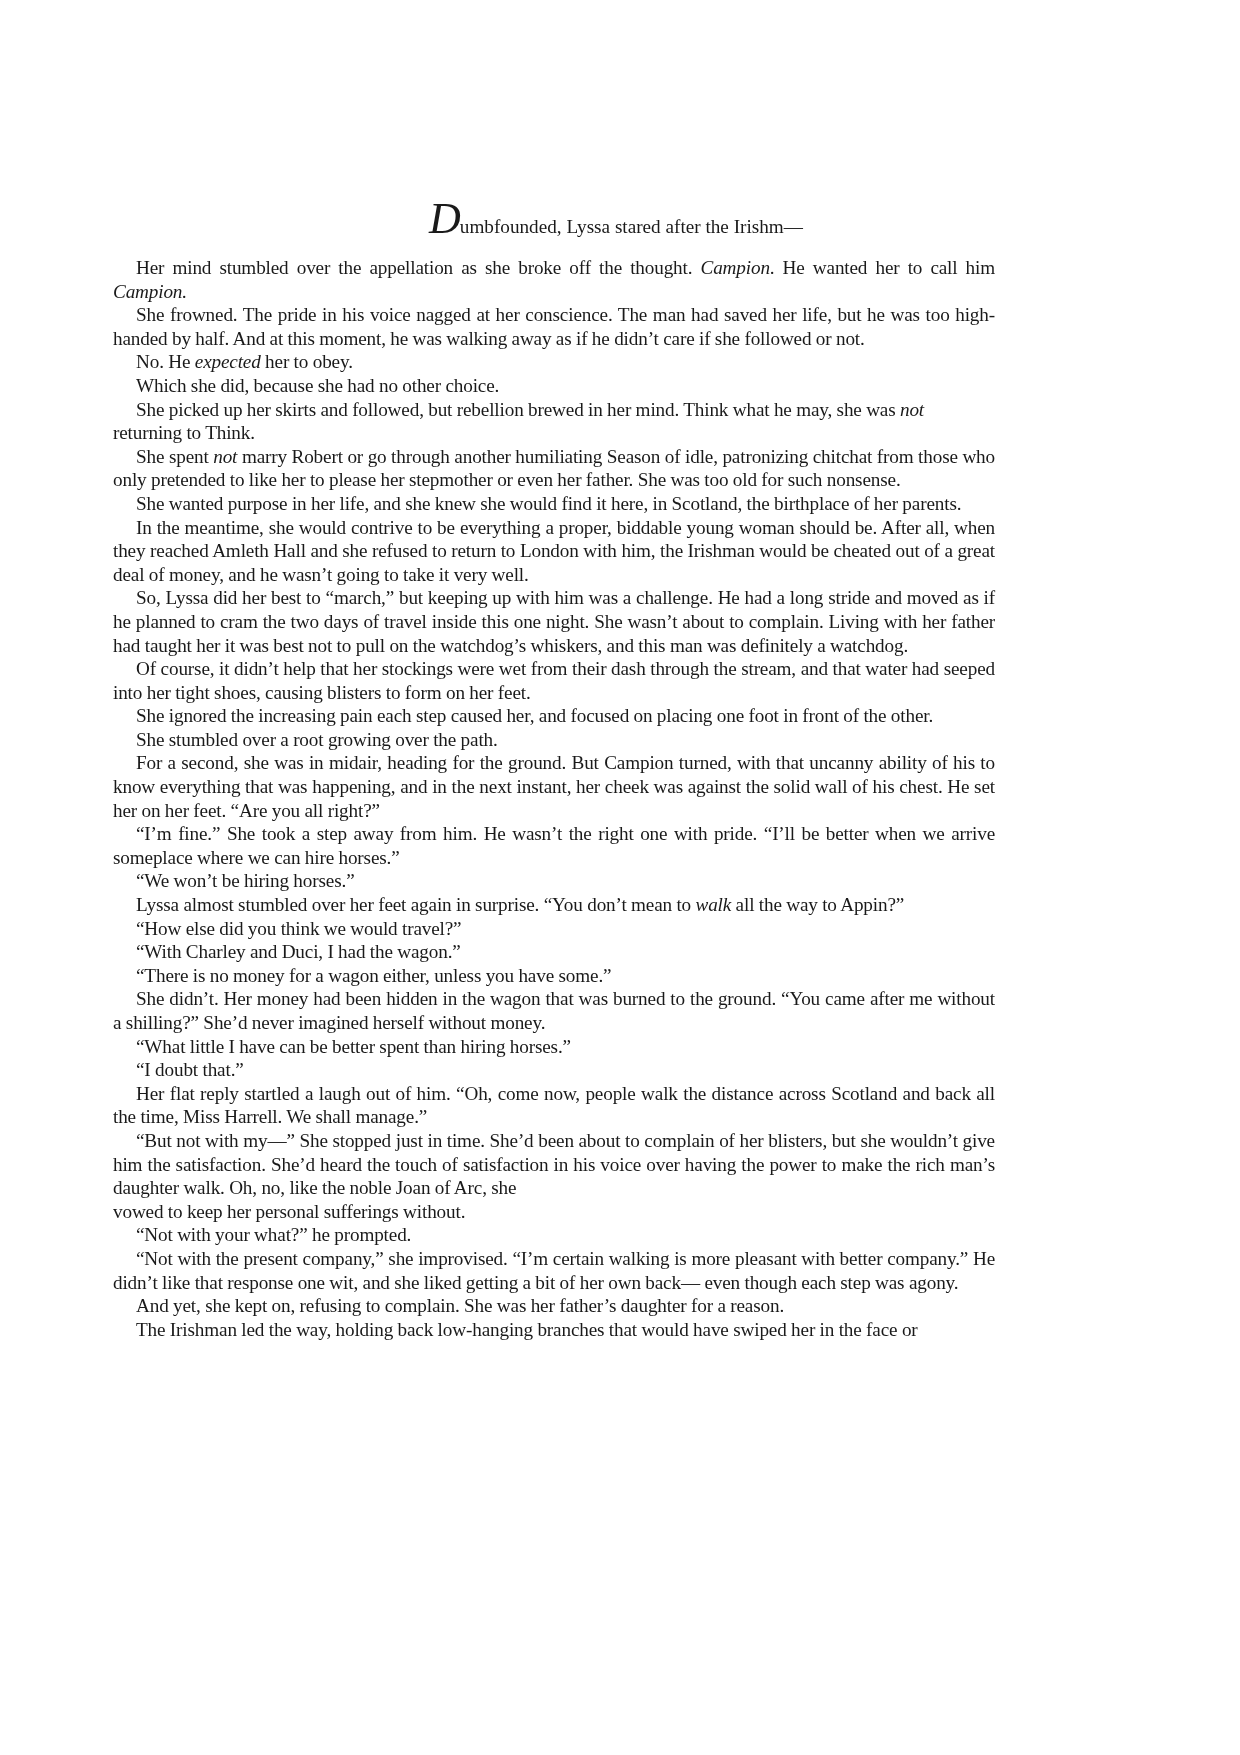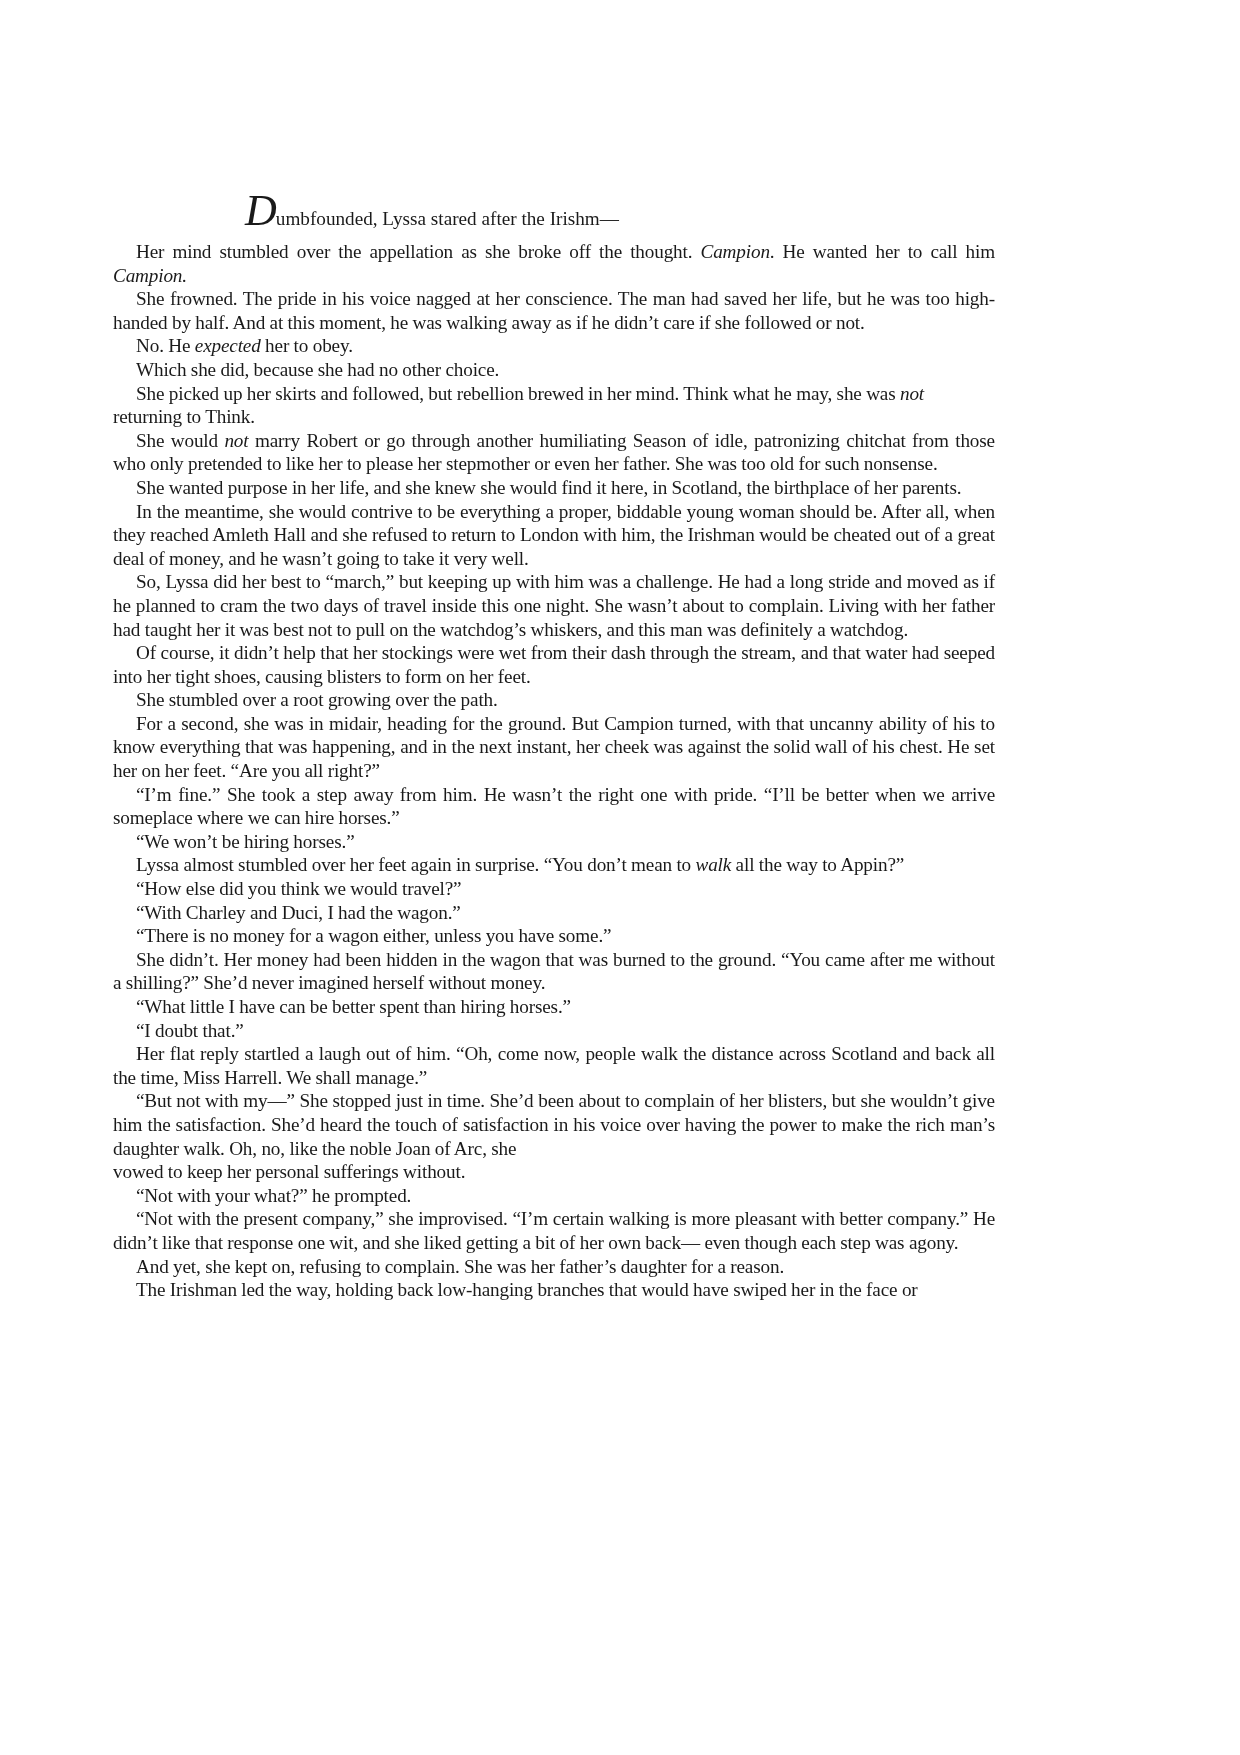"Dumbfounded, Lyssa stared after the" .opening { margin: 8px -> 16px; text-align: none -> center }
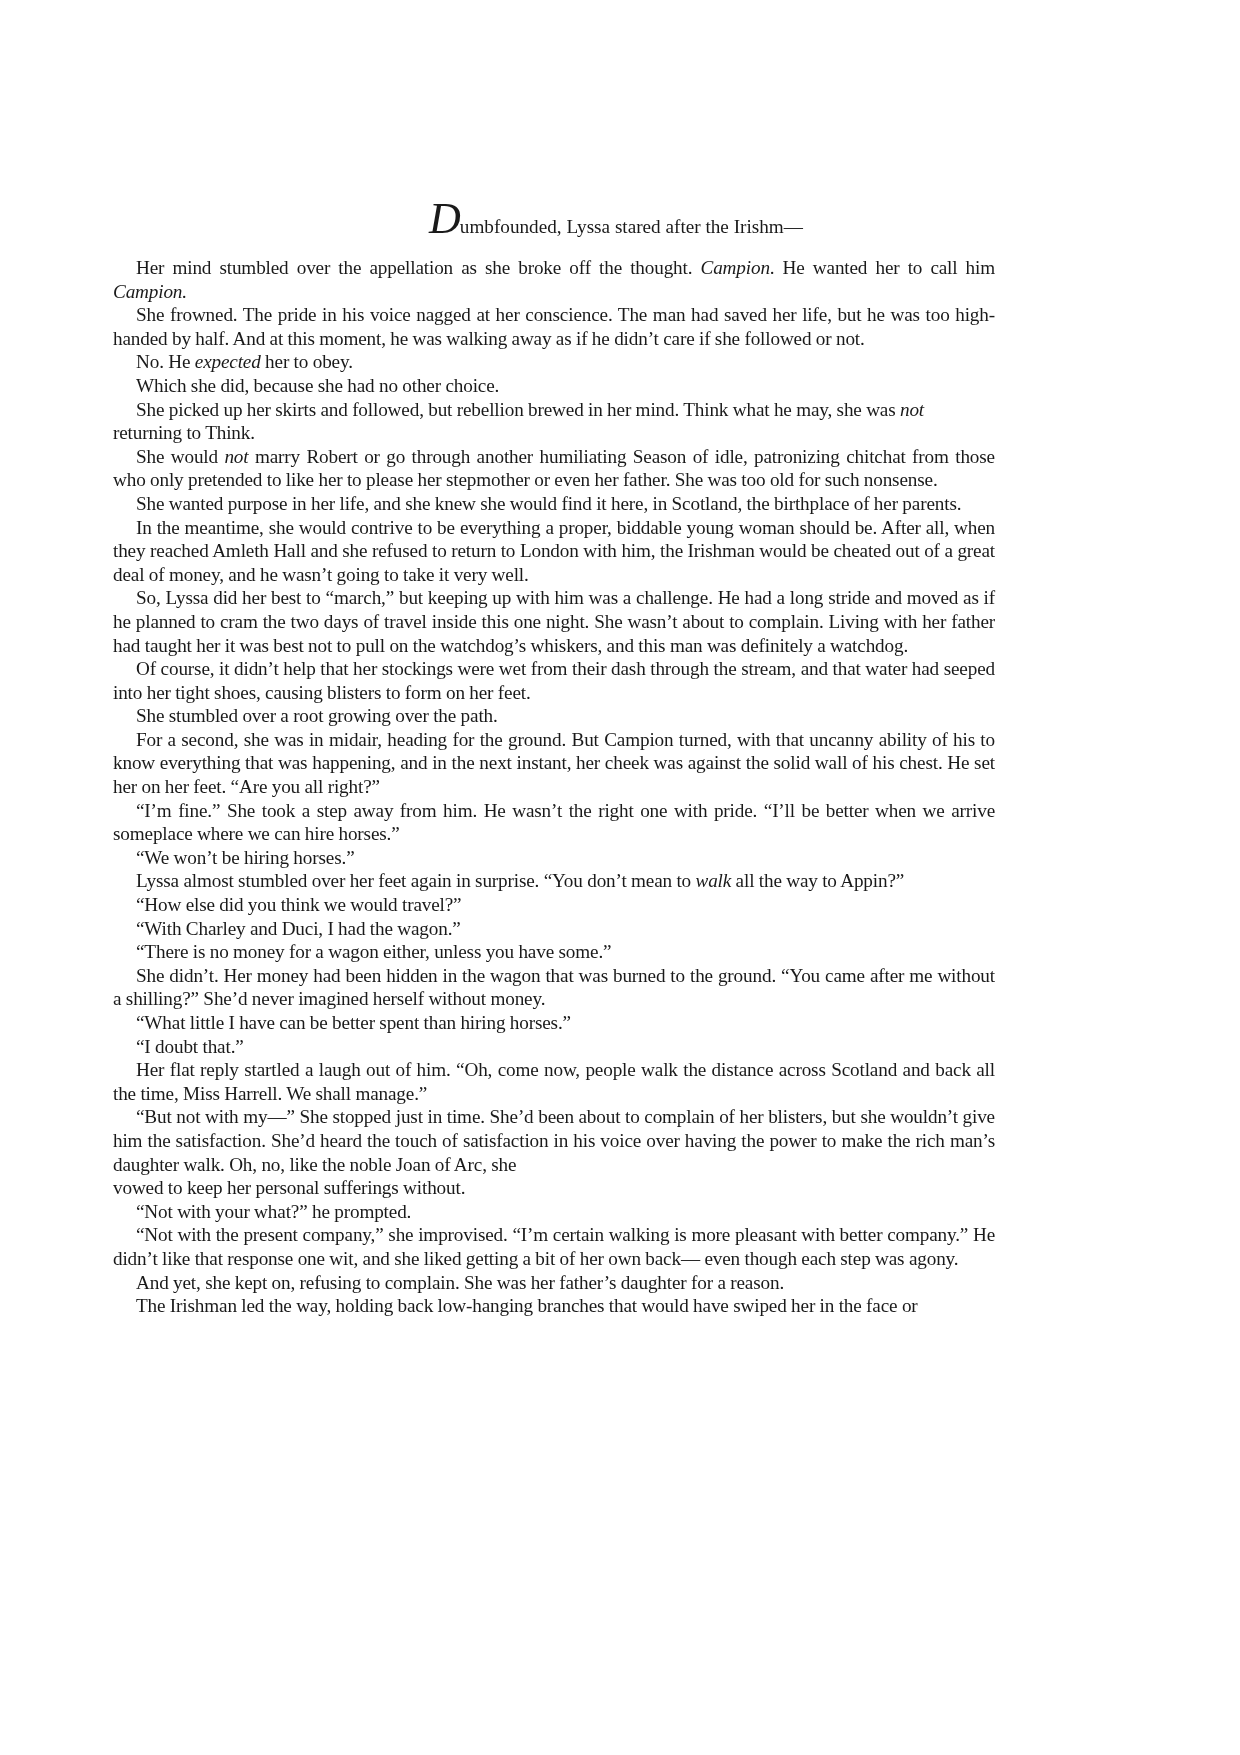"She would" span { text: would -> spent }
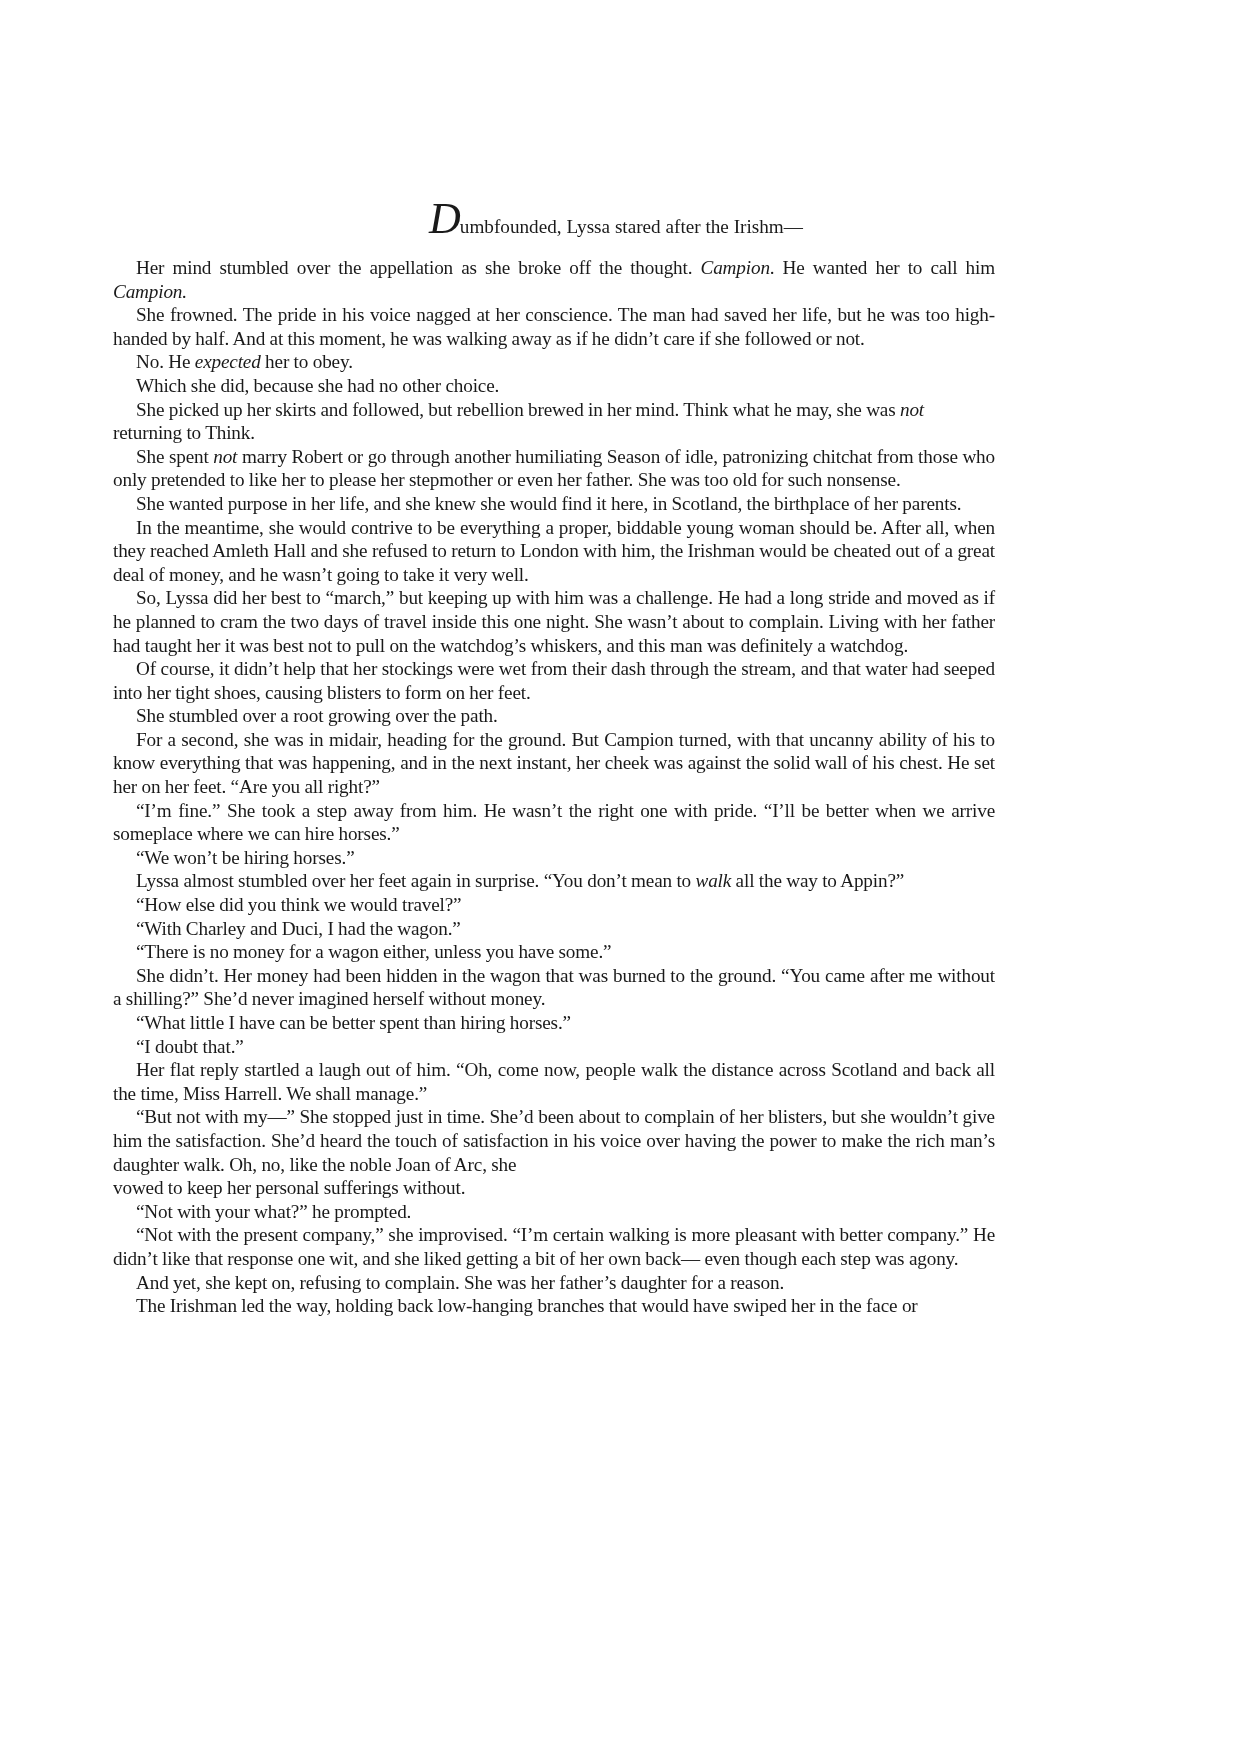"She ignored the increasing pain" p.para { html: none -> <p><span>She ignored the increasing pain each step caused her, and focused on placing one foot in front of the other.</span></p> }
